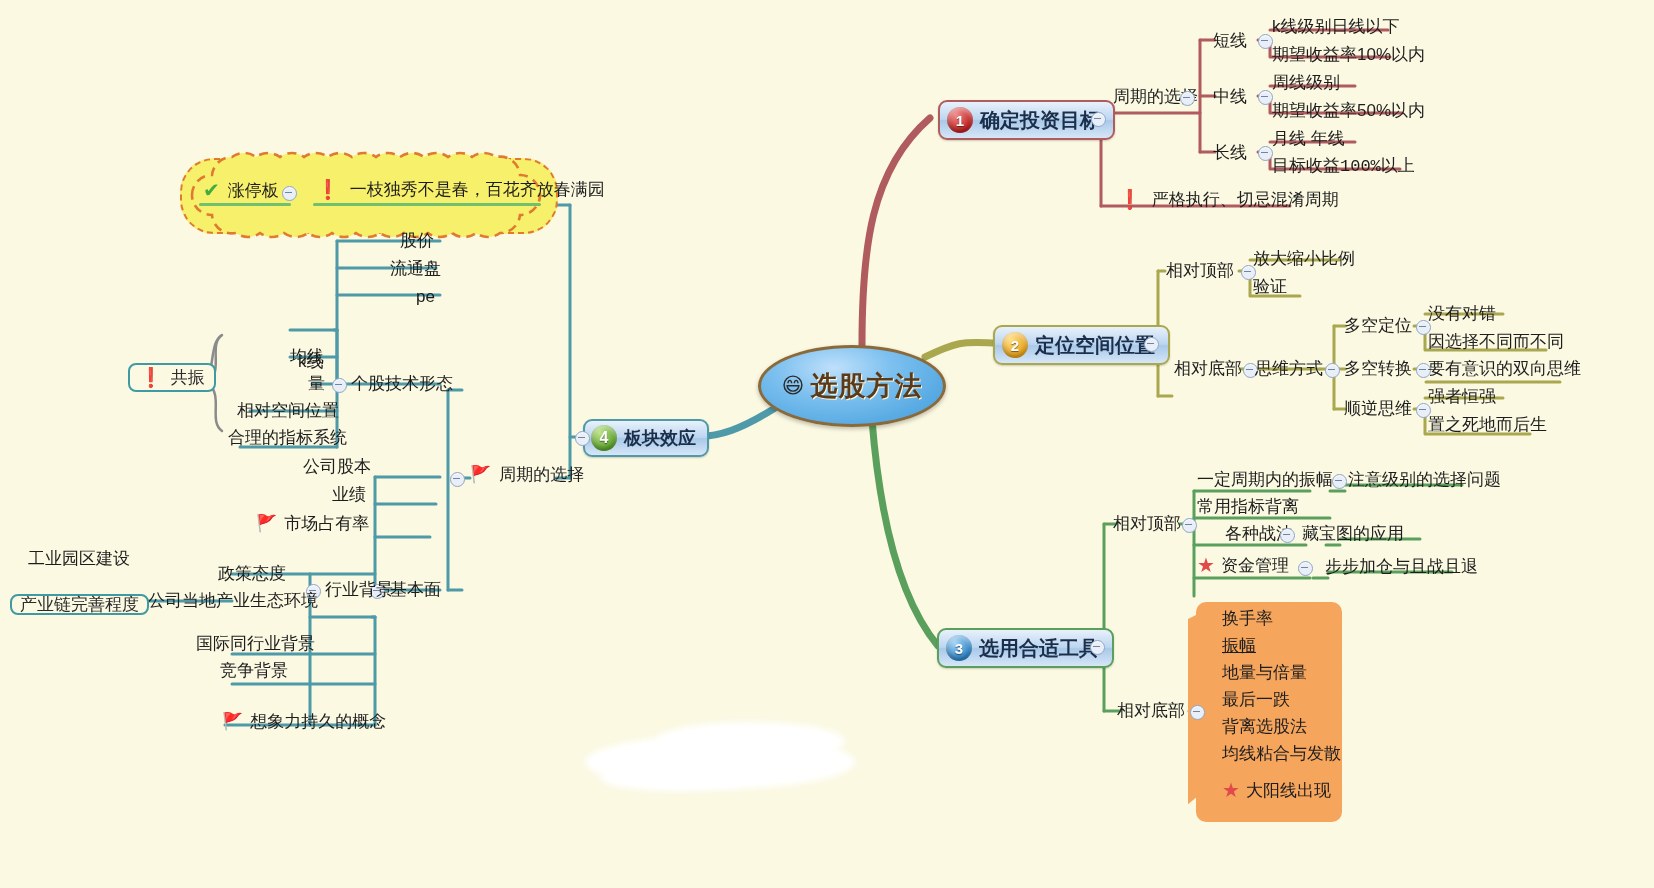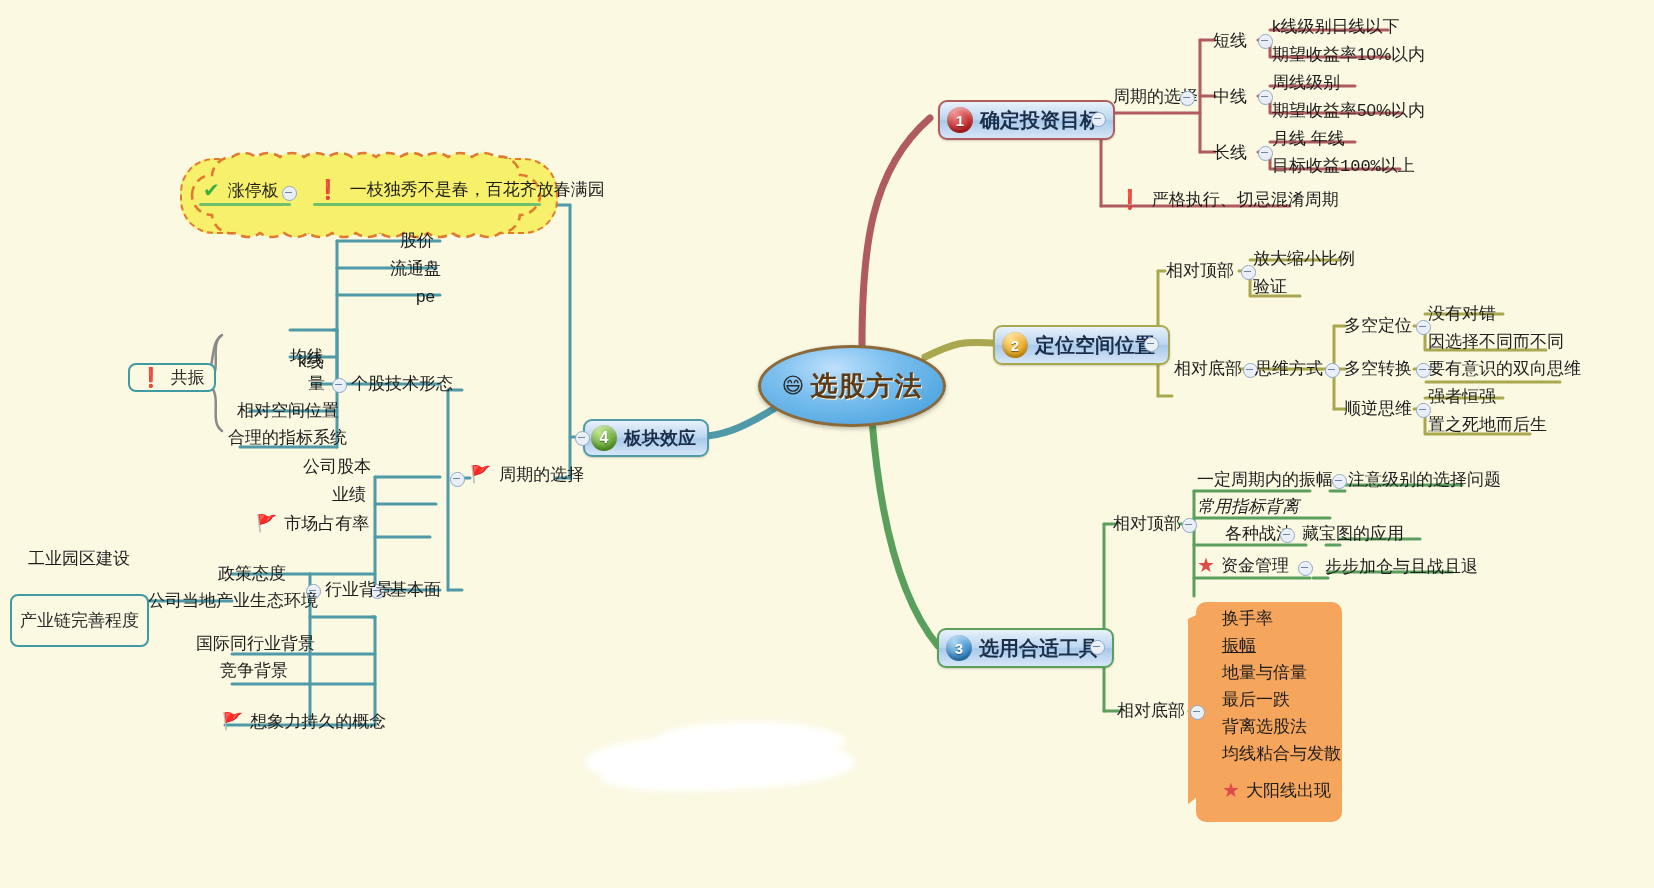"常用指标背离" div.node { font-style: italic -> none }
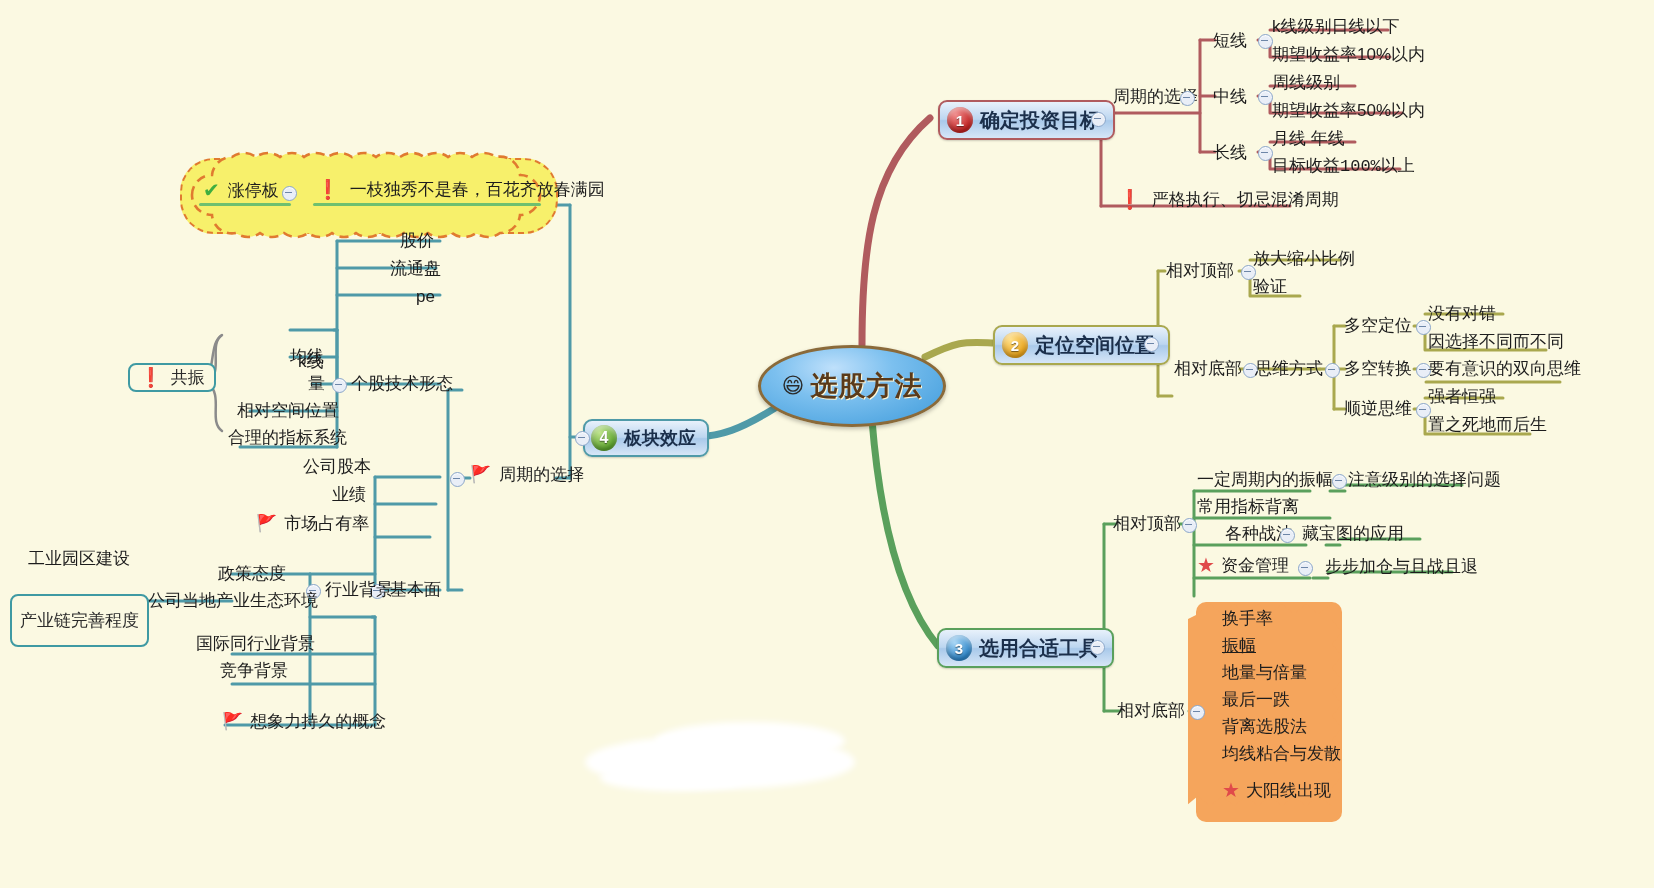"产业链完善程度" div.boxed { padding: 16px 8px -> 0 8px }
